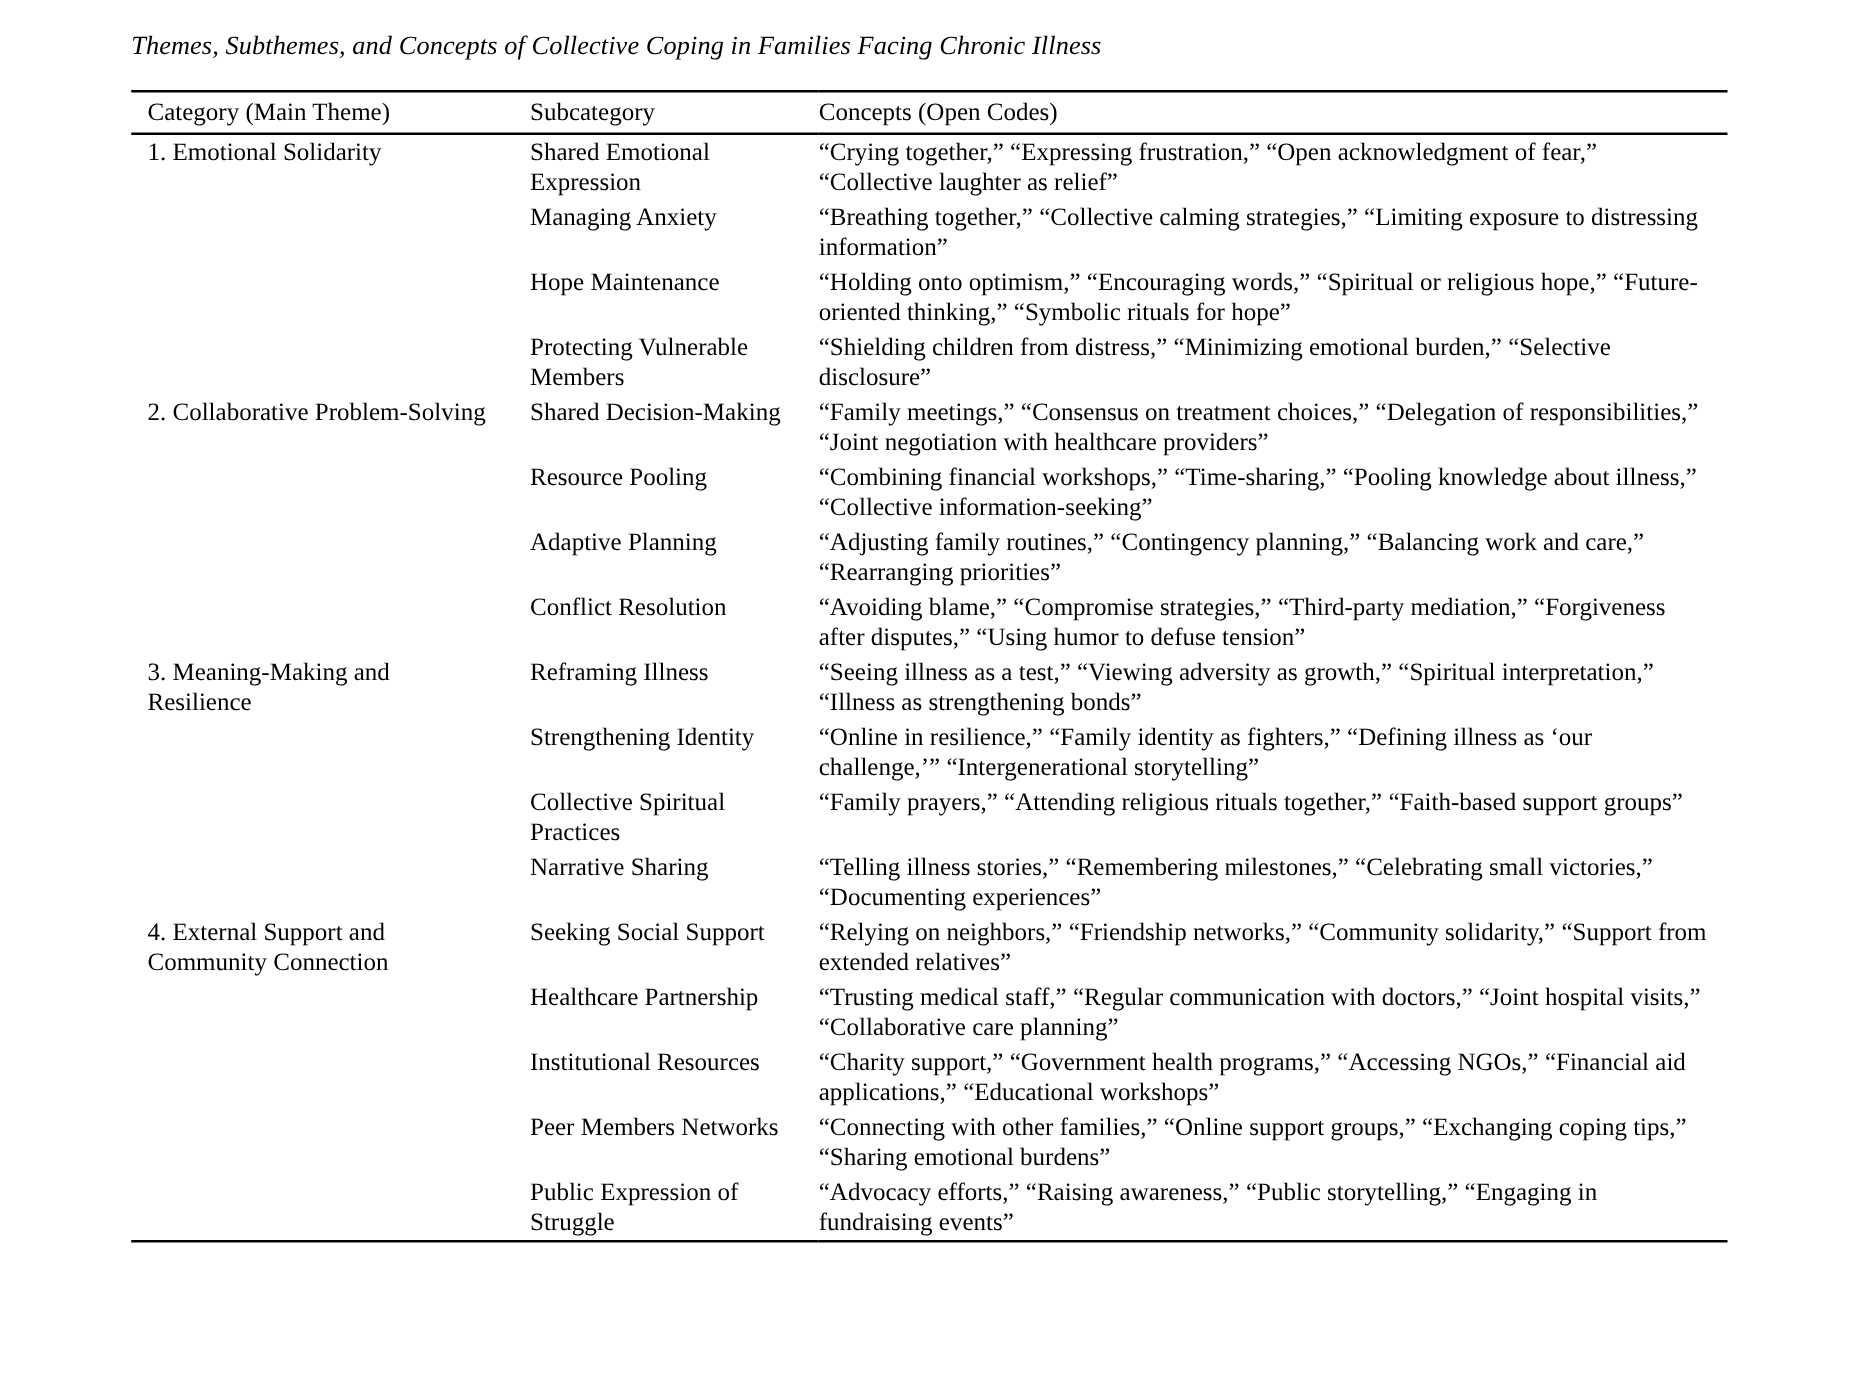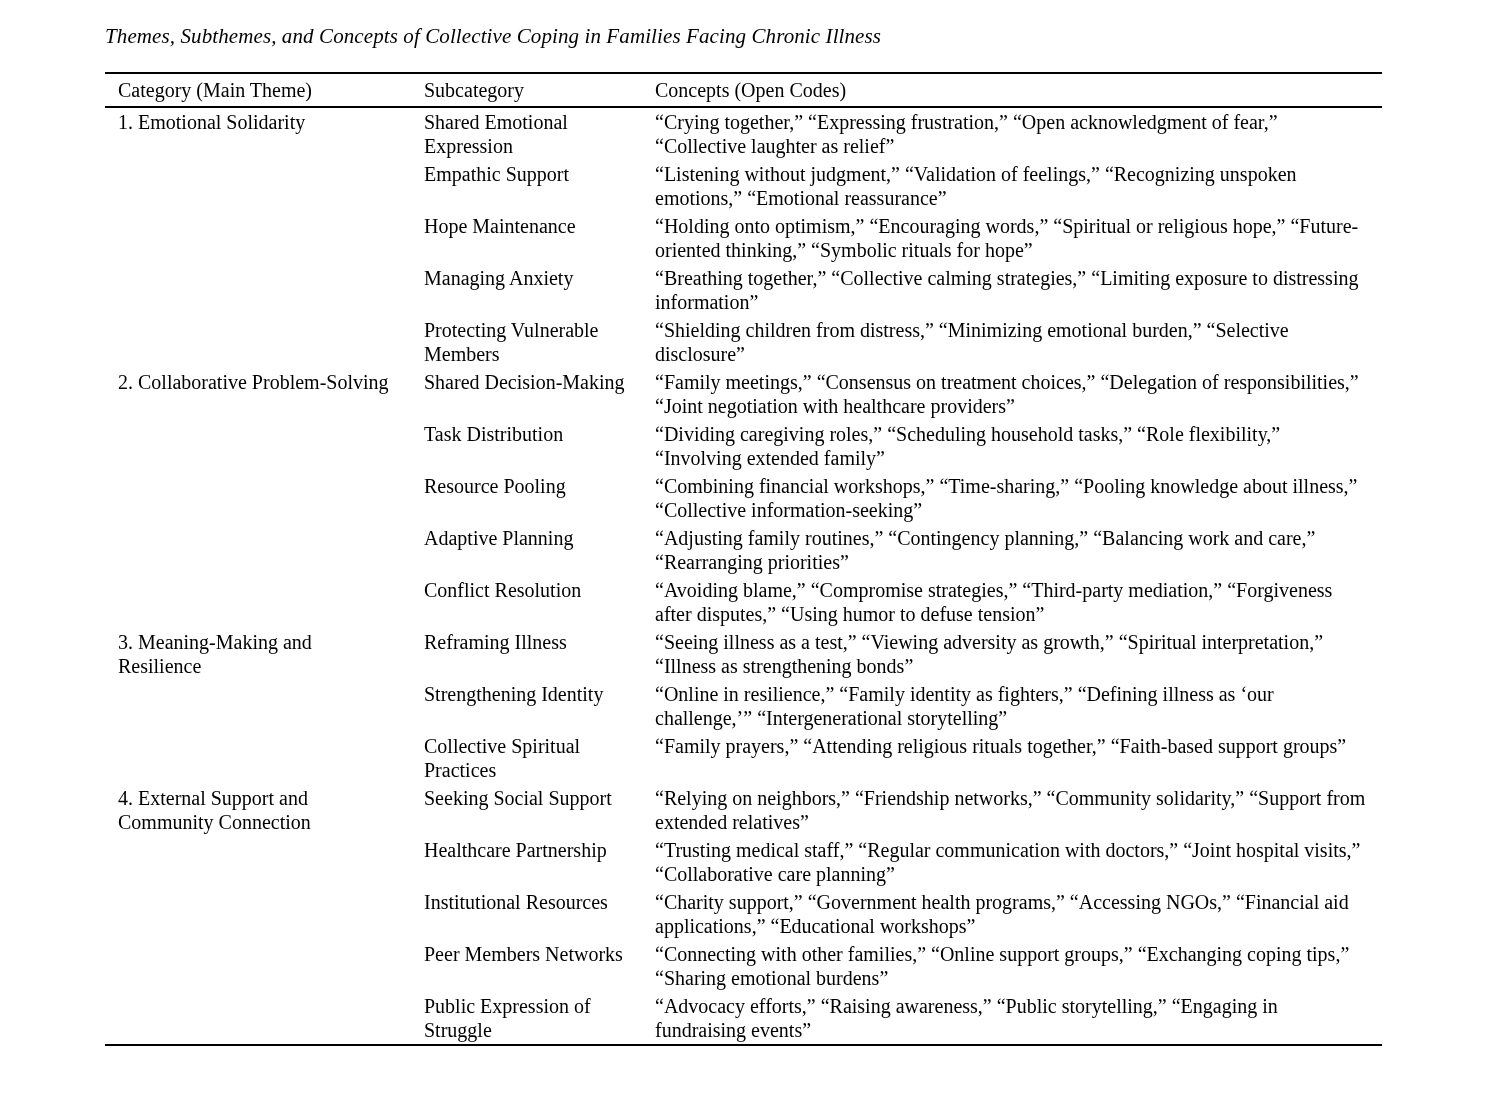"Empathic Support" tr { html: <tr> <td></td> <td>Empathic Support</td> <td>“Listening without judgment,” “Validation of feelings,” “Recognizing unspoken emotions,” “Emotional reassurance”</td> </tr> -> none }
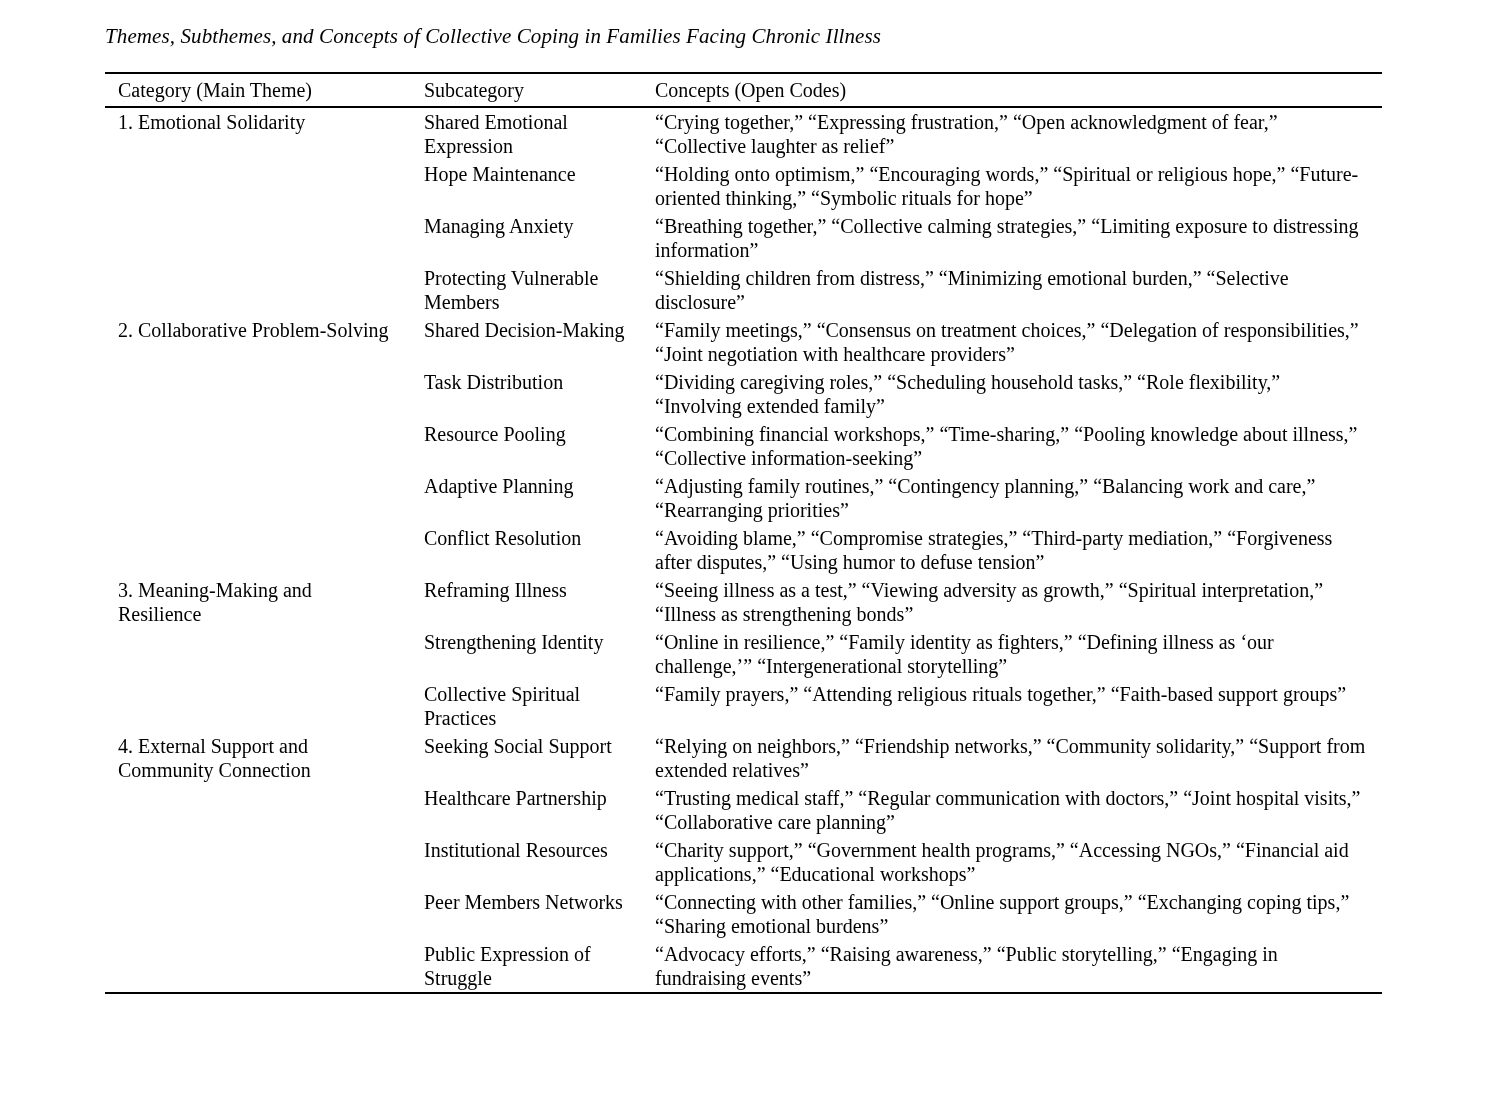"Hope Maintenance" tr { order: before "Managing Anxiety" -> after "Managing Anxiety" }
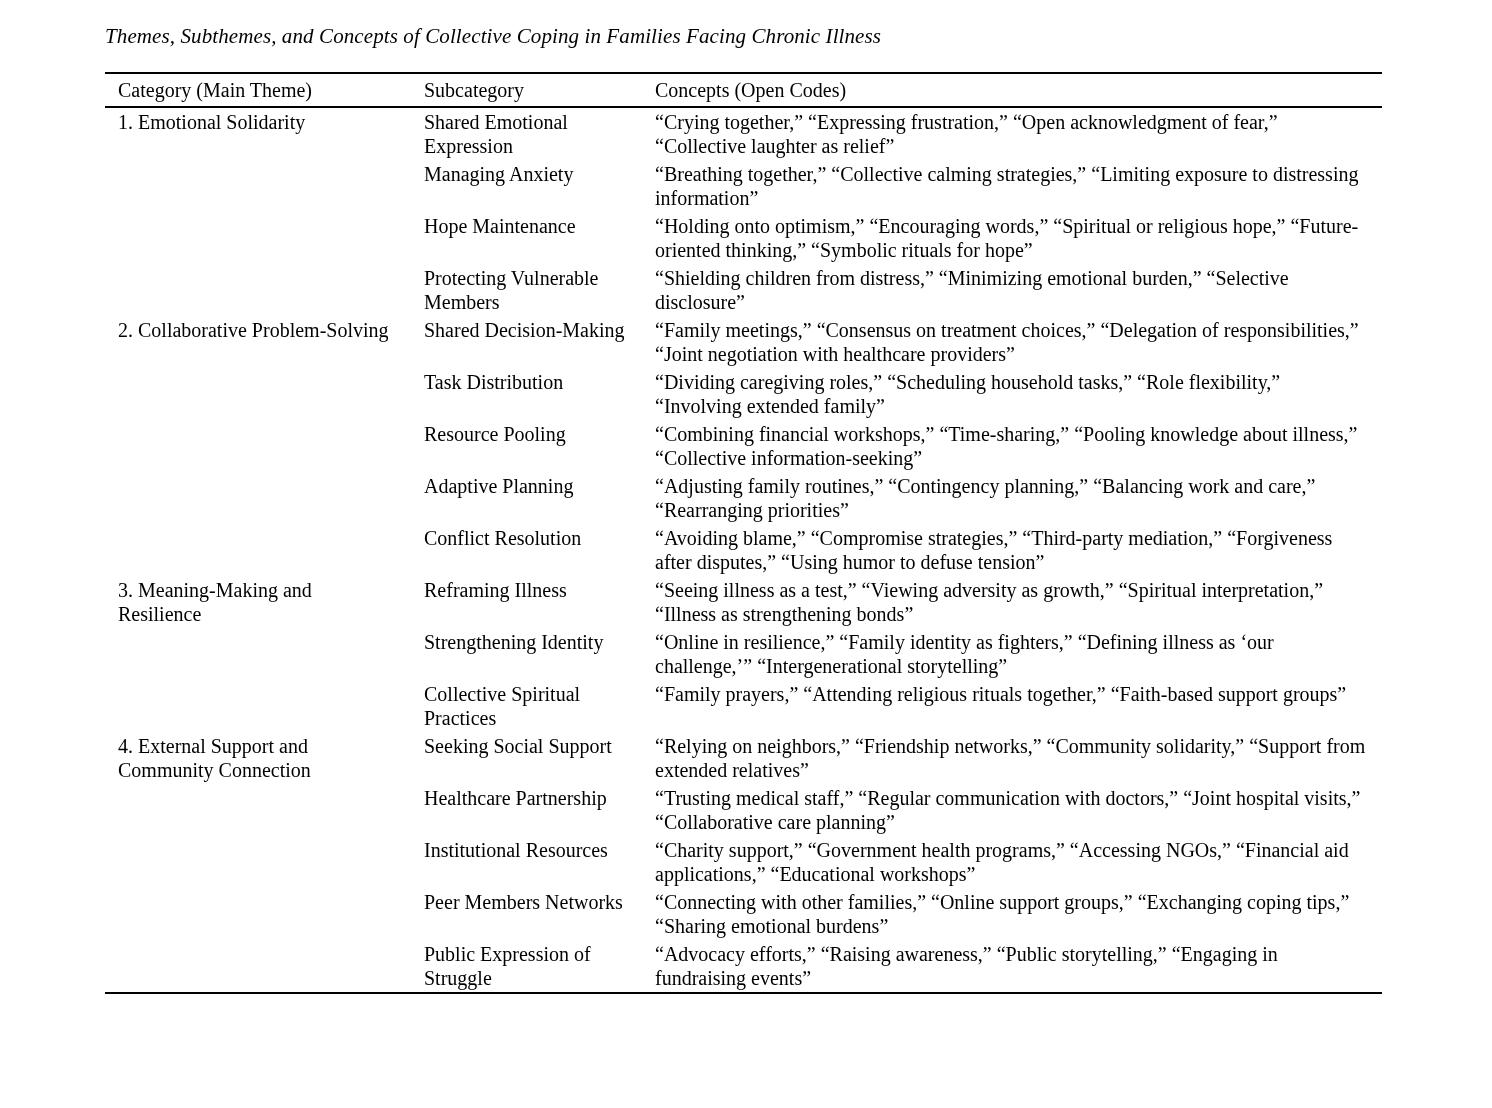"Task Distribution" tr { html: <tr> <td></td> <td>Task Distribution</td> <td>“Dividing caregiving roles,” “Scheduling household tasks,” “Role flexibility,” “Involving extended family”</td> </tr> -> none }
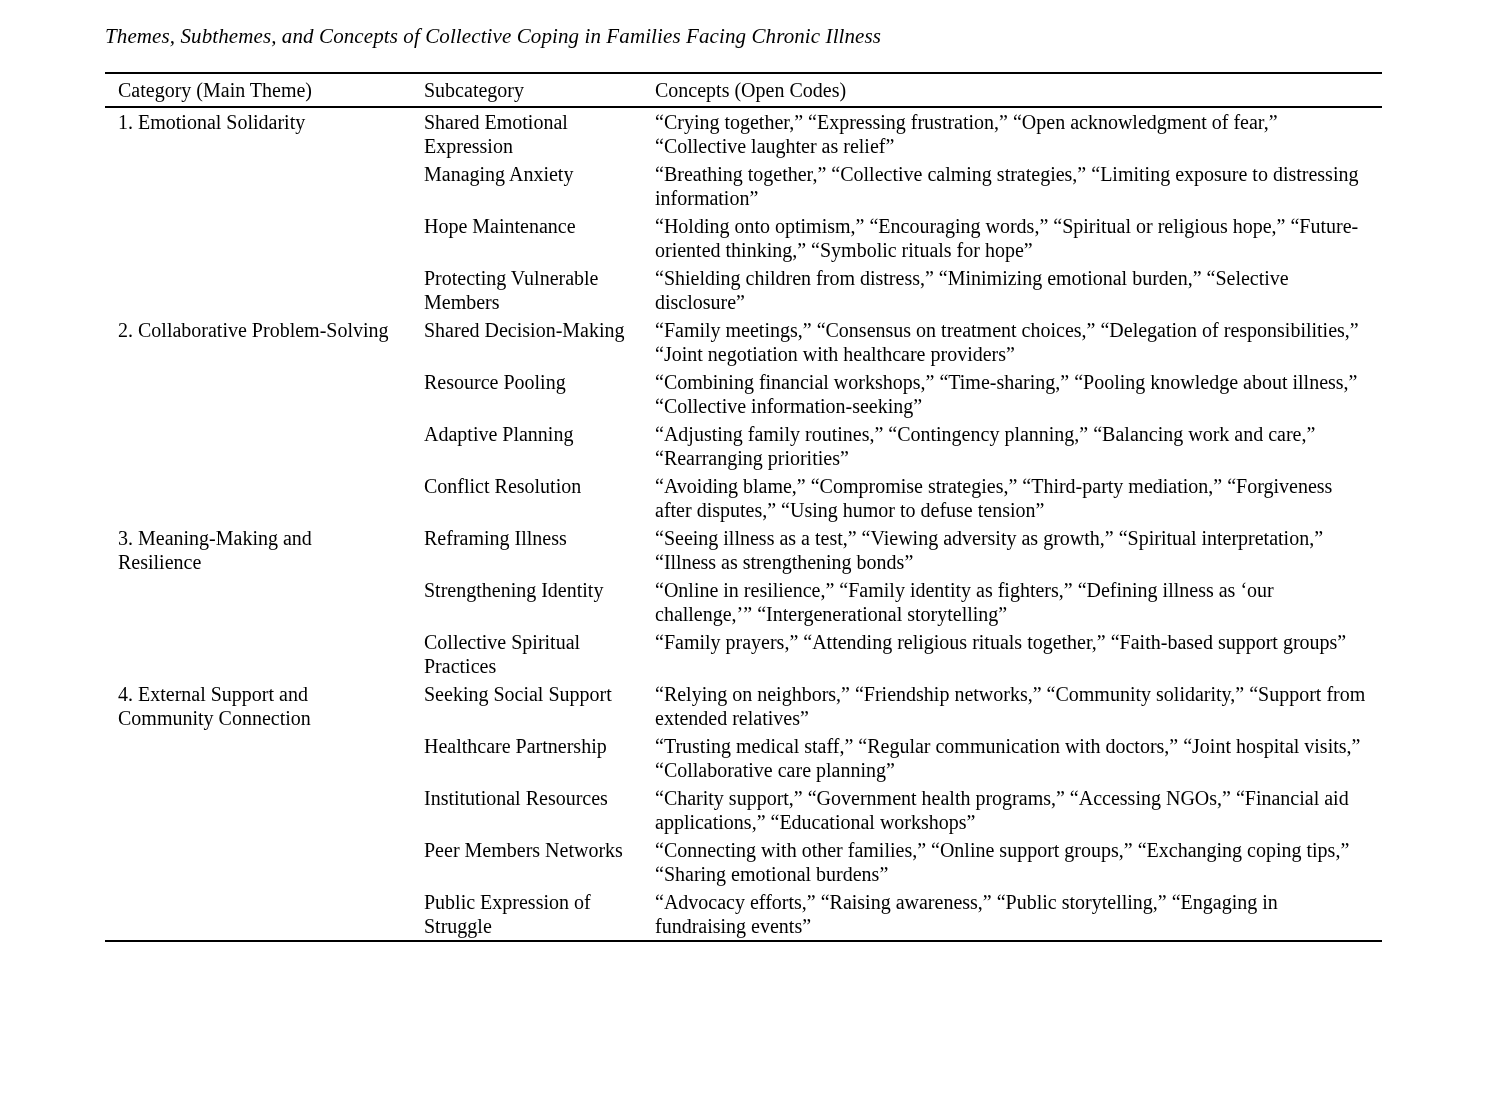"Narrative Sharing" tr { html: none -> <tr> <td></td> <td>Narrative Sharing</td> <td>“Telling illness stories,” “Remembering milestones,” “Celebrating small victories,” “Documenting experiences”</td> </tr> }
